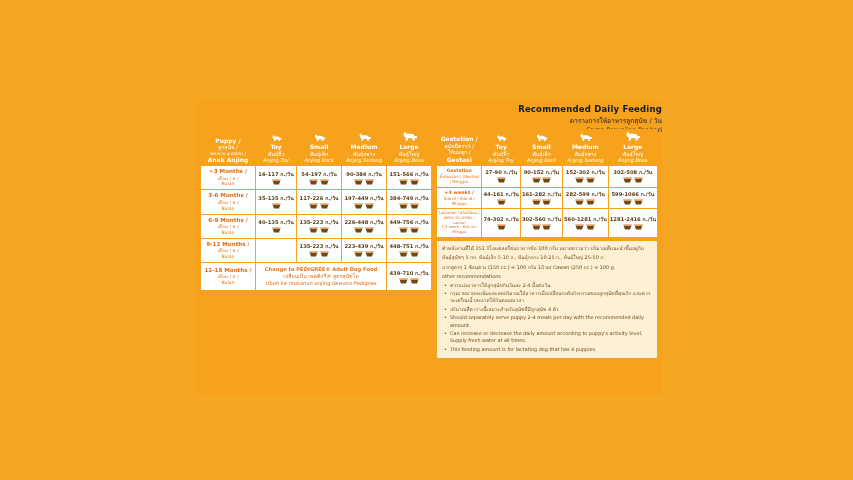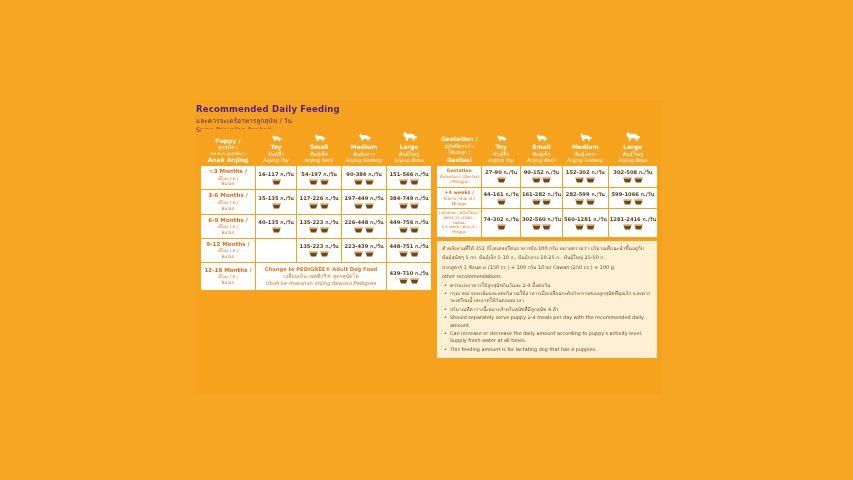"Recommended Daily Feeding" .panel-header { color: #4c1d95 -> #0f172a; text-align: left -> right }
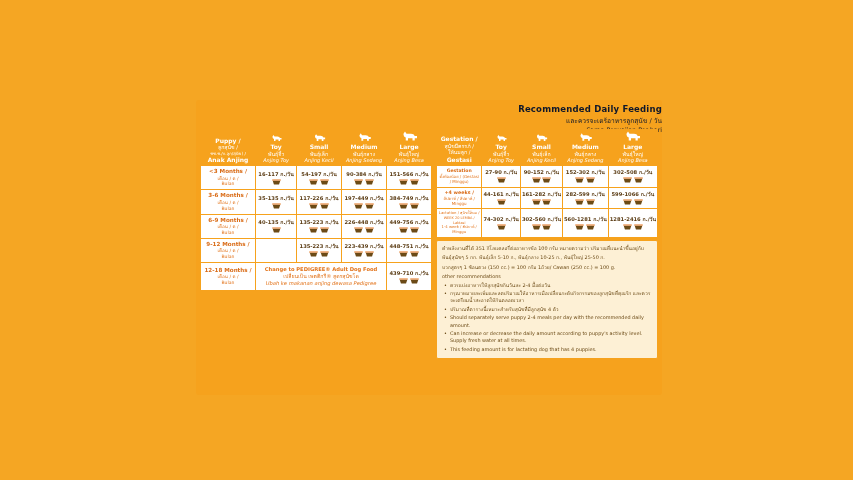"และควรจะเตร้อาหารลูกสุนัข / วัน" div.h2 { text: และควรจะเตร้อาหารลูกสุนัข -> ตารางการให้อาหารลูกสุนัข }
